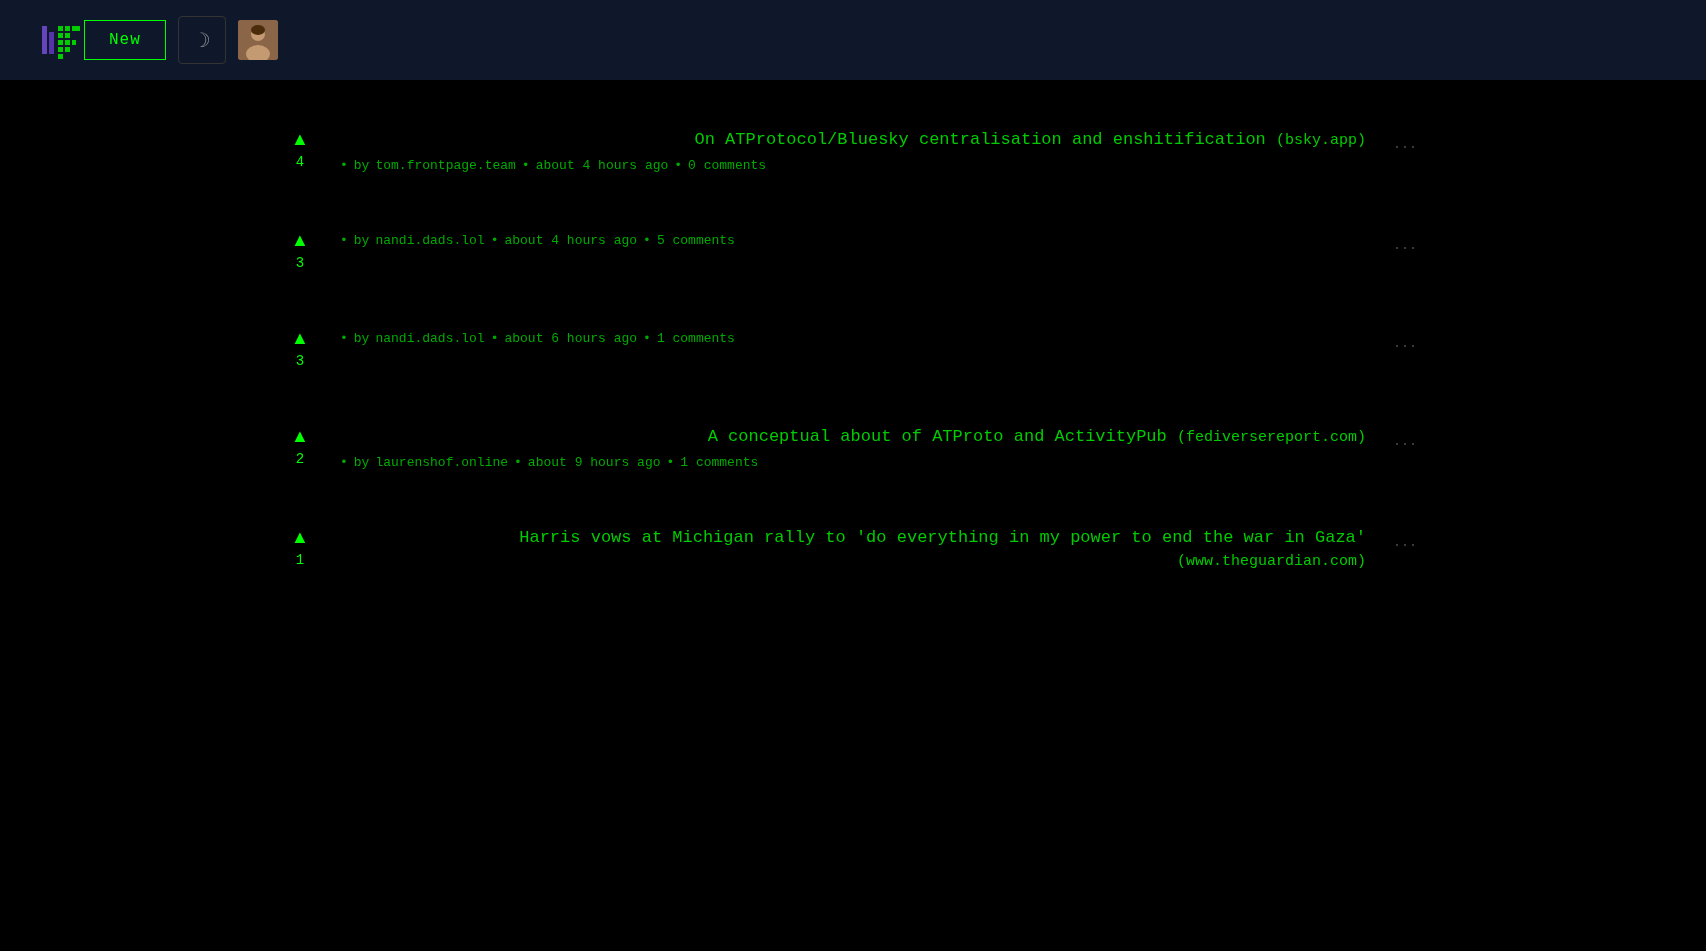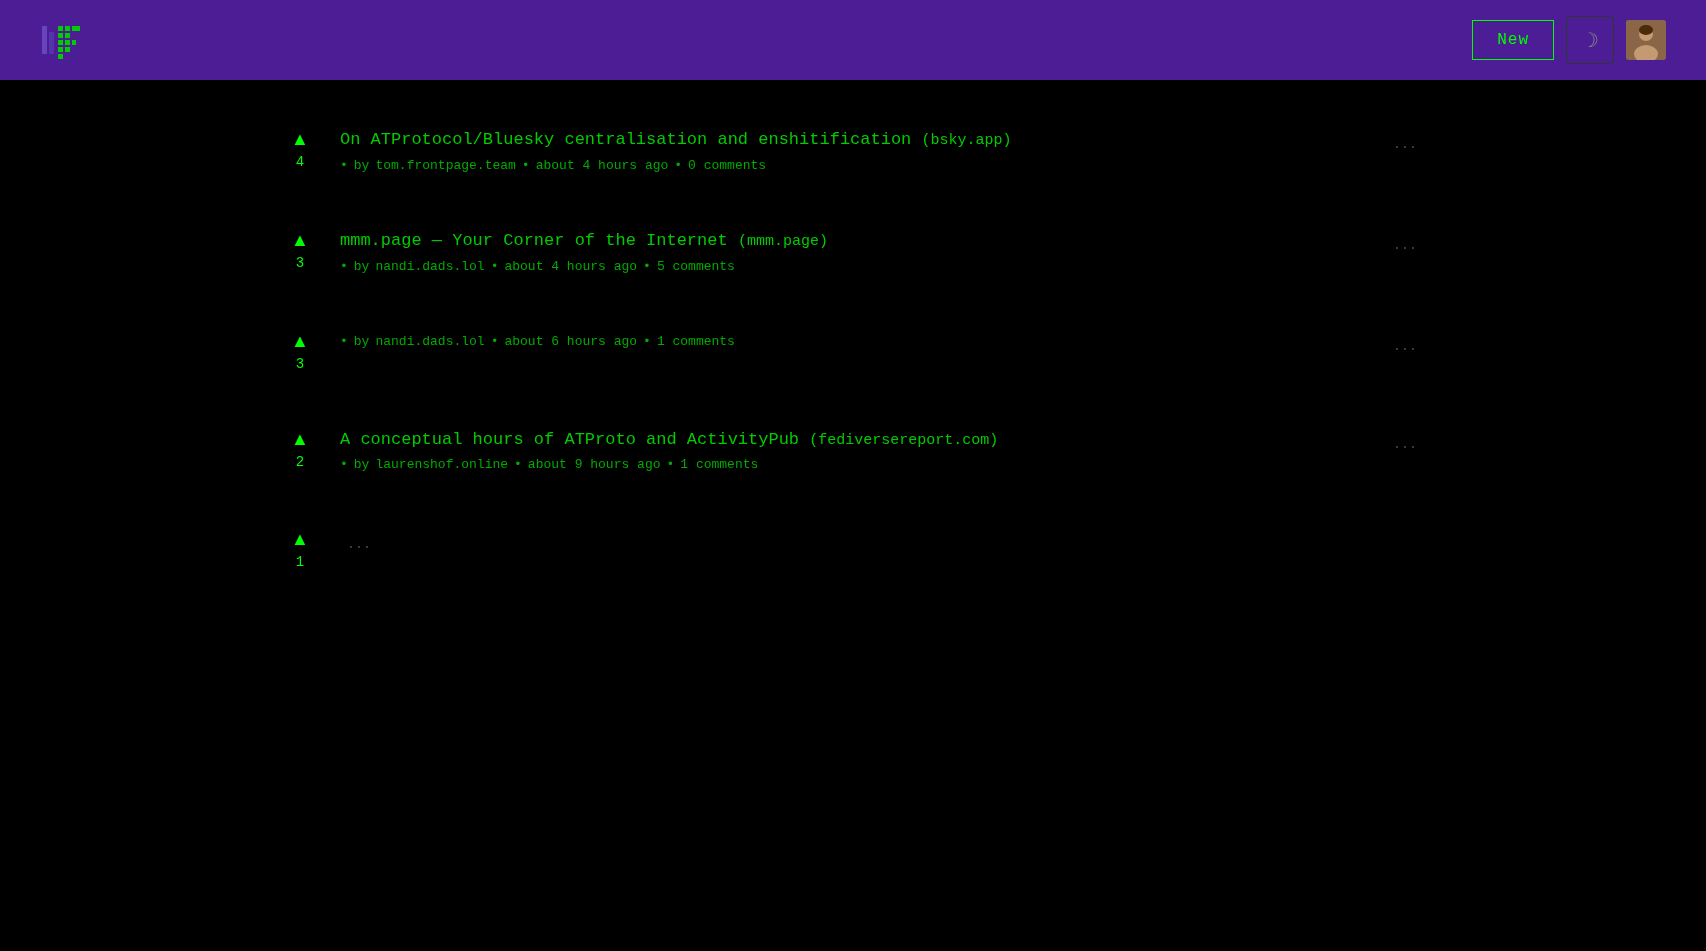"New" .header { background: #4c1d95 -> #0f172a; justify-content: space-between -> none }
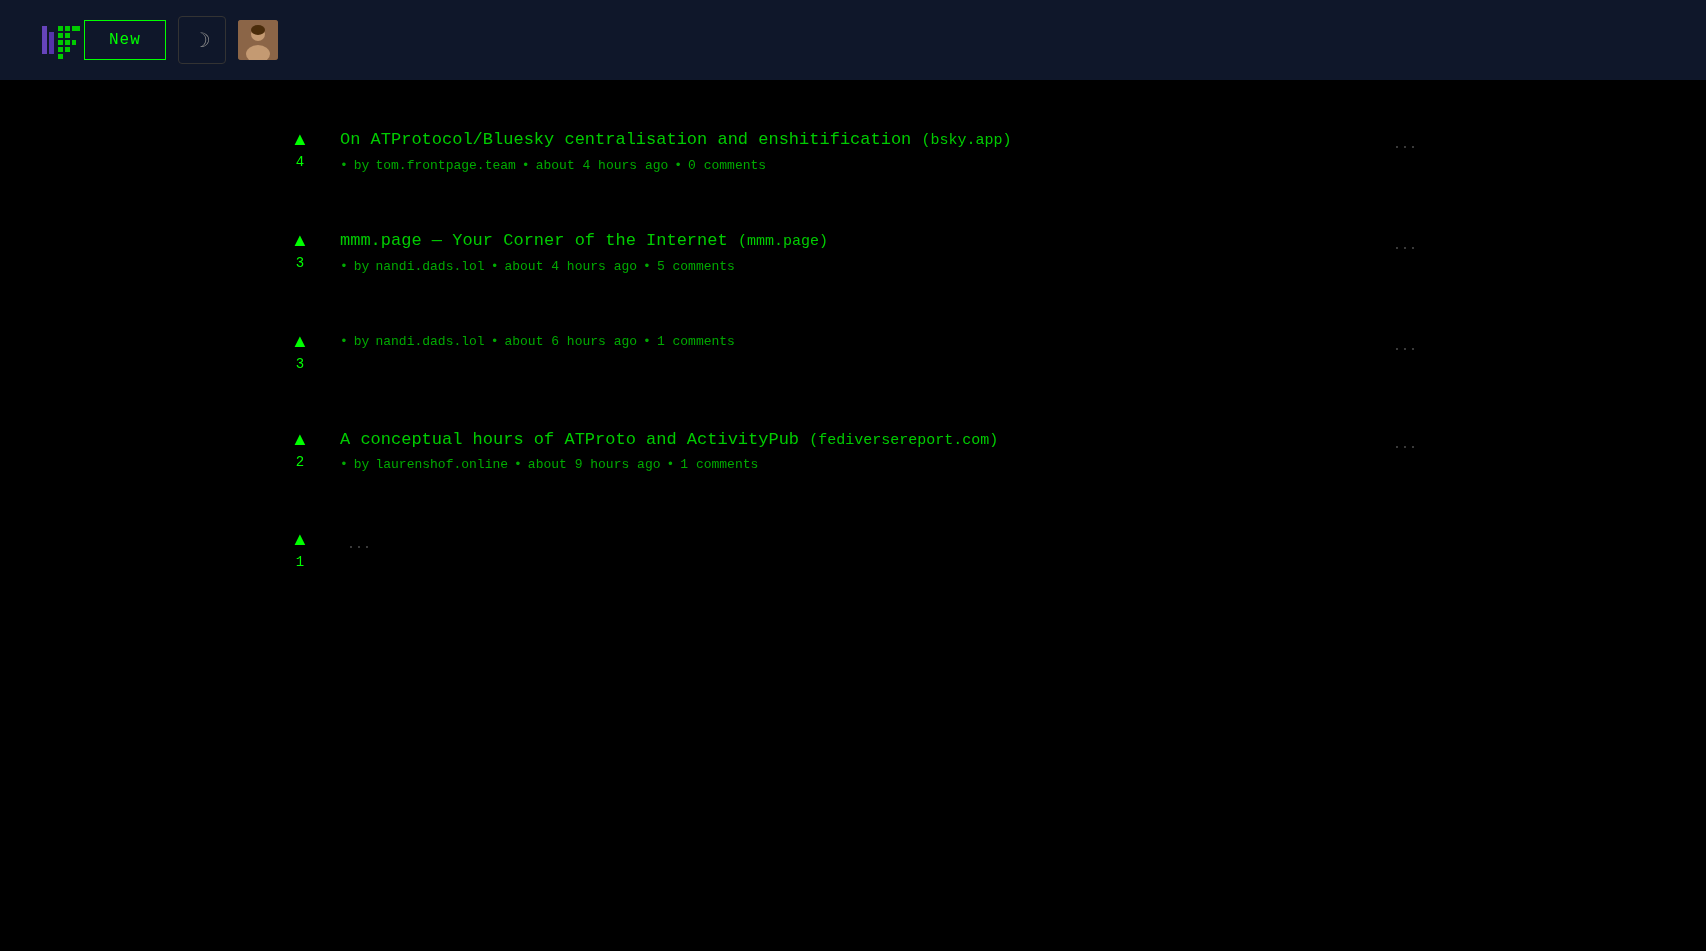"On ATProtocol/Bluesky centralisation and" .item-content { text-align: none -> right }
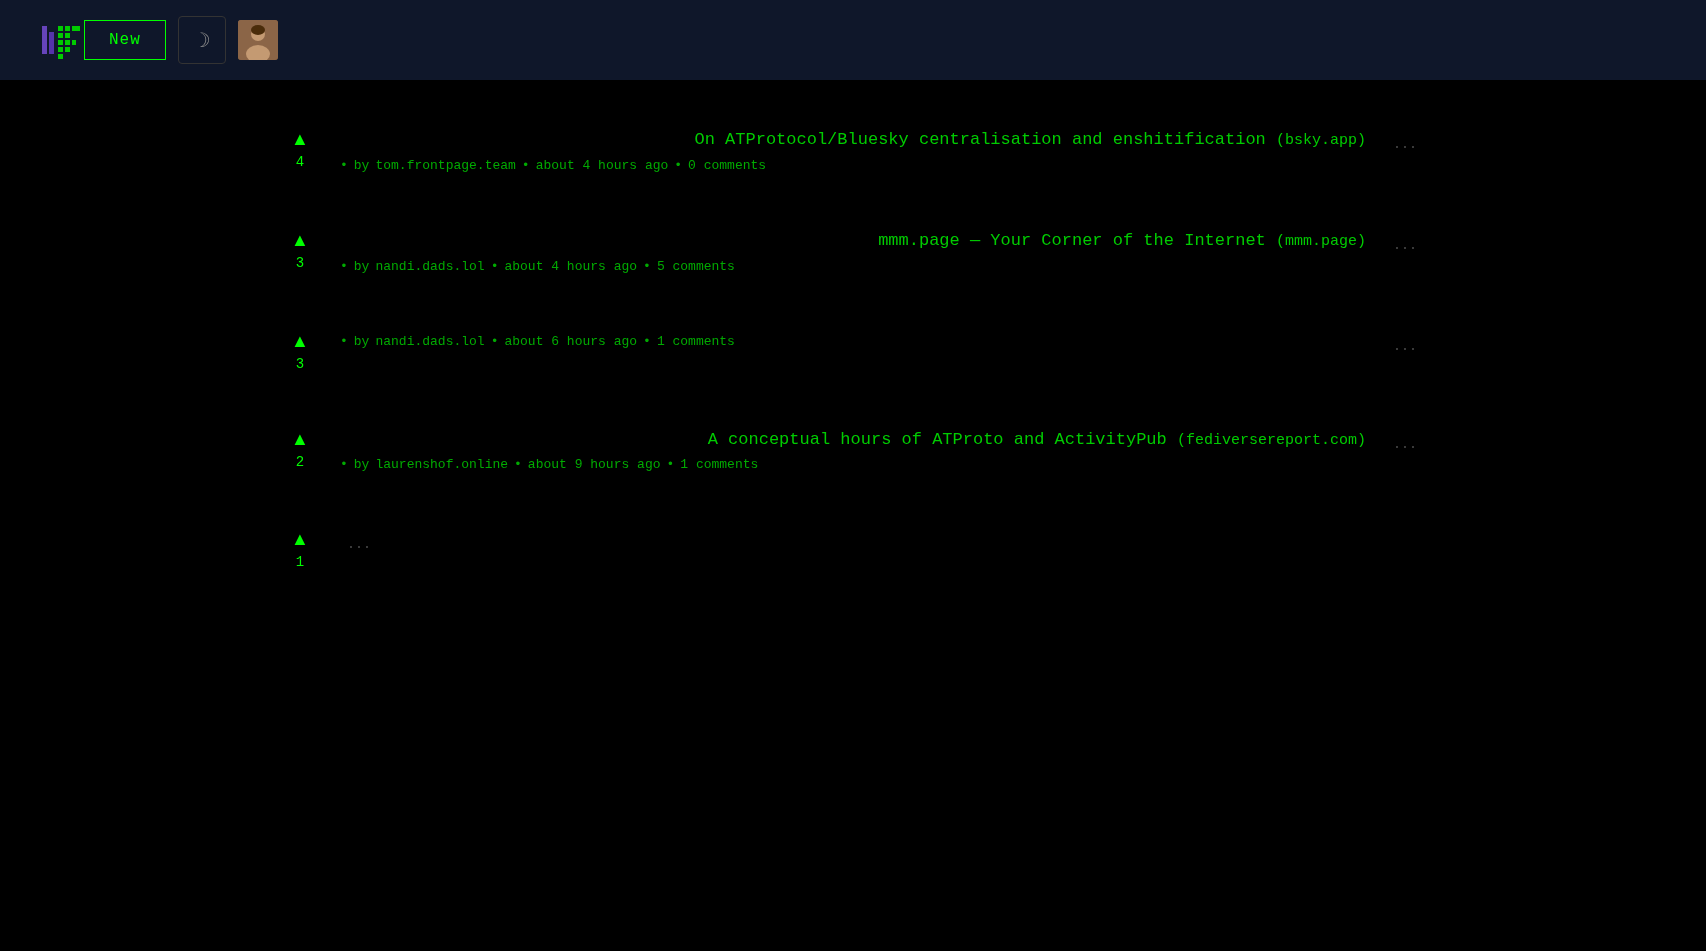"mmm.page — Your Corner of" div.item-title { html: <div><a>mmm.page — Your Corner of the Internet</a> <span>(mmm.page)</span></div> -> none }
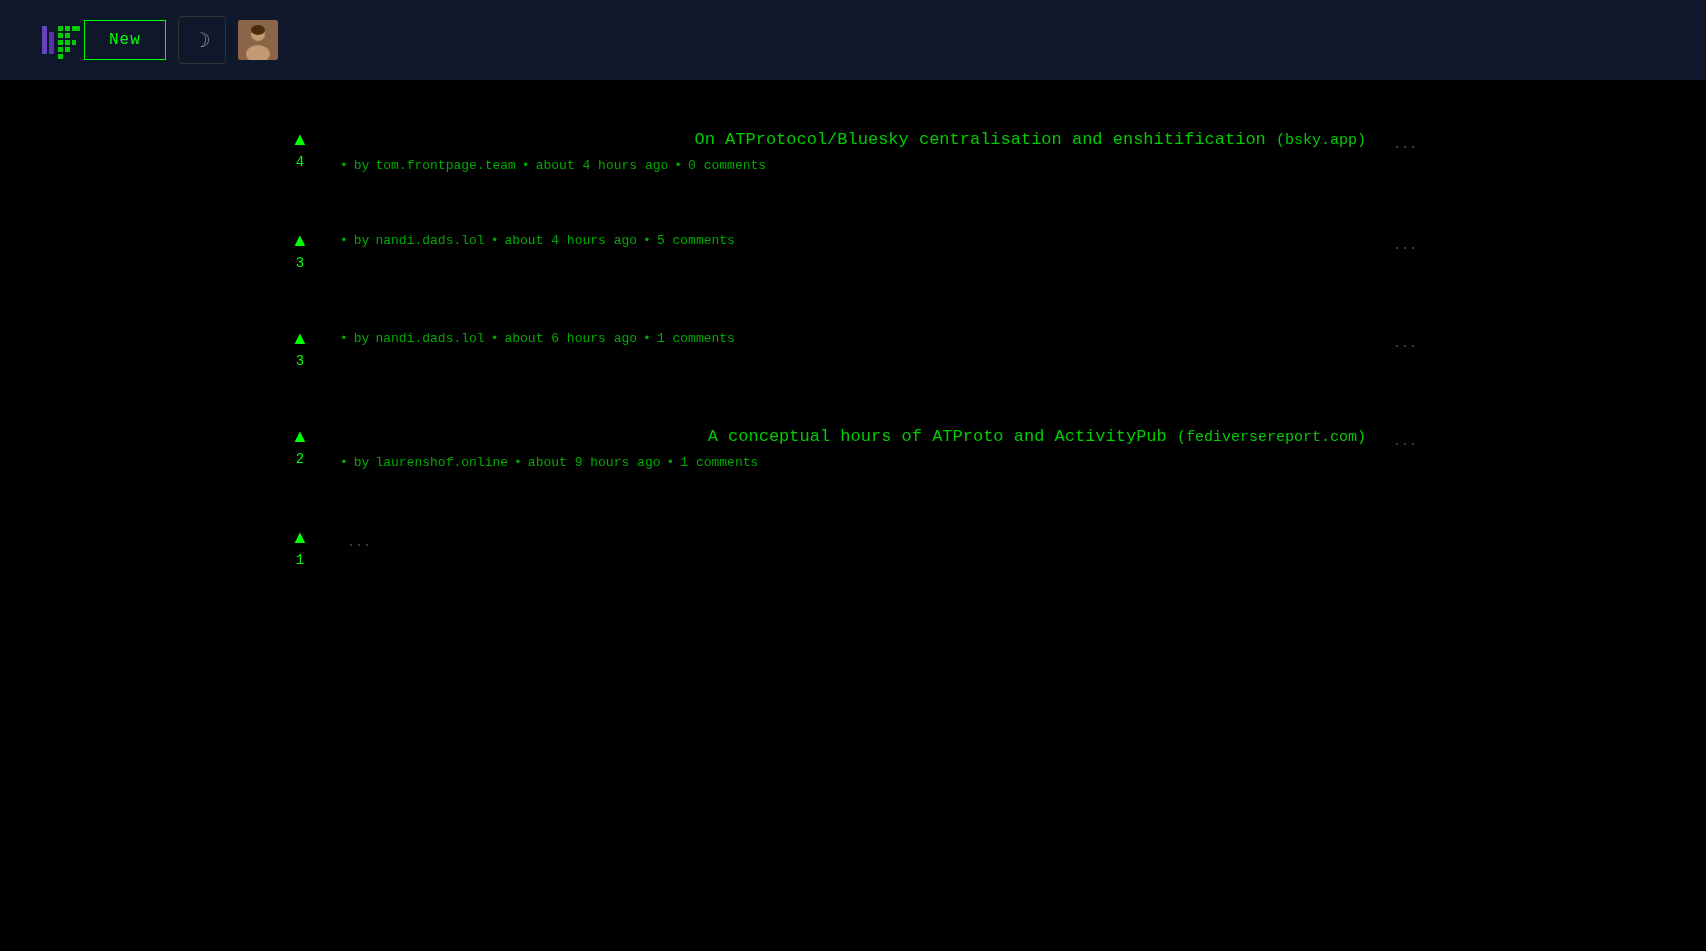"A conceptual hours of ATProto" a { text: hours -> about }
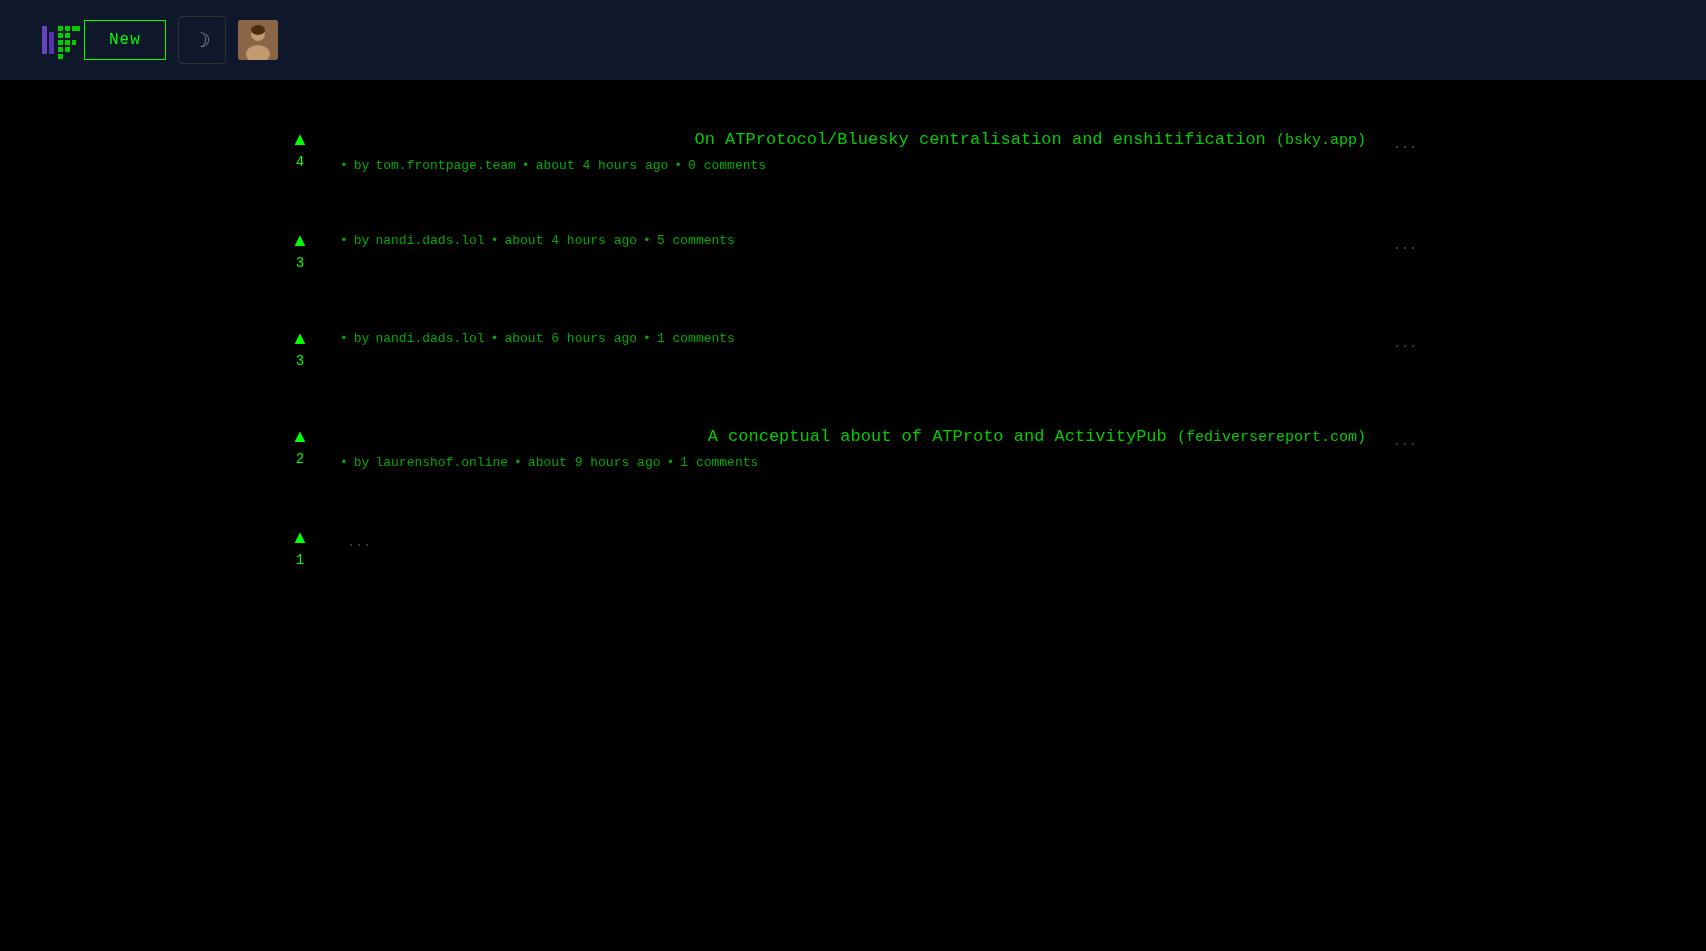"Harris vows at Michigan rally" div.item-content { html: none -> <div> <div><a>Harris vows at Michigan rally to 'do everything in my power to end the war in Gaza'</a> <span>(www.theguardian.com)</span></div> </div> }
